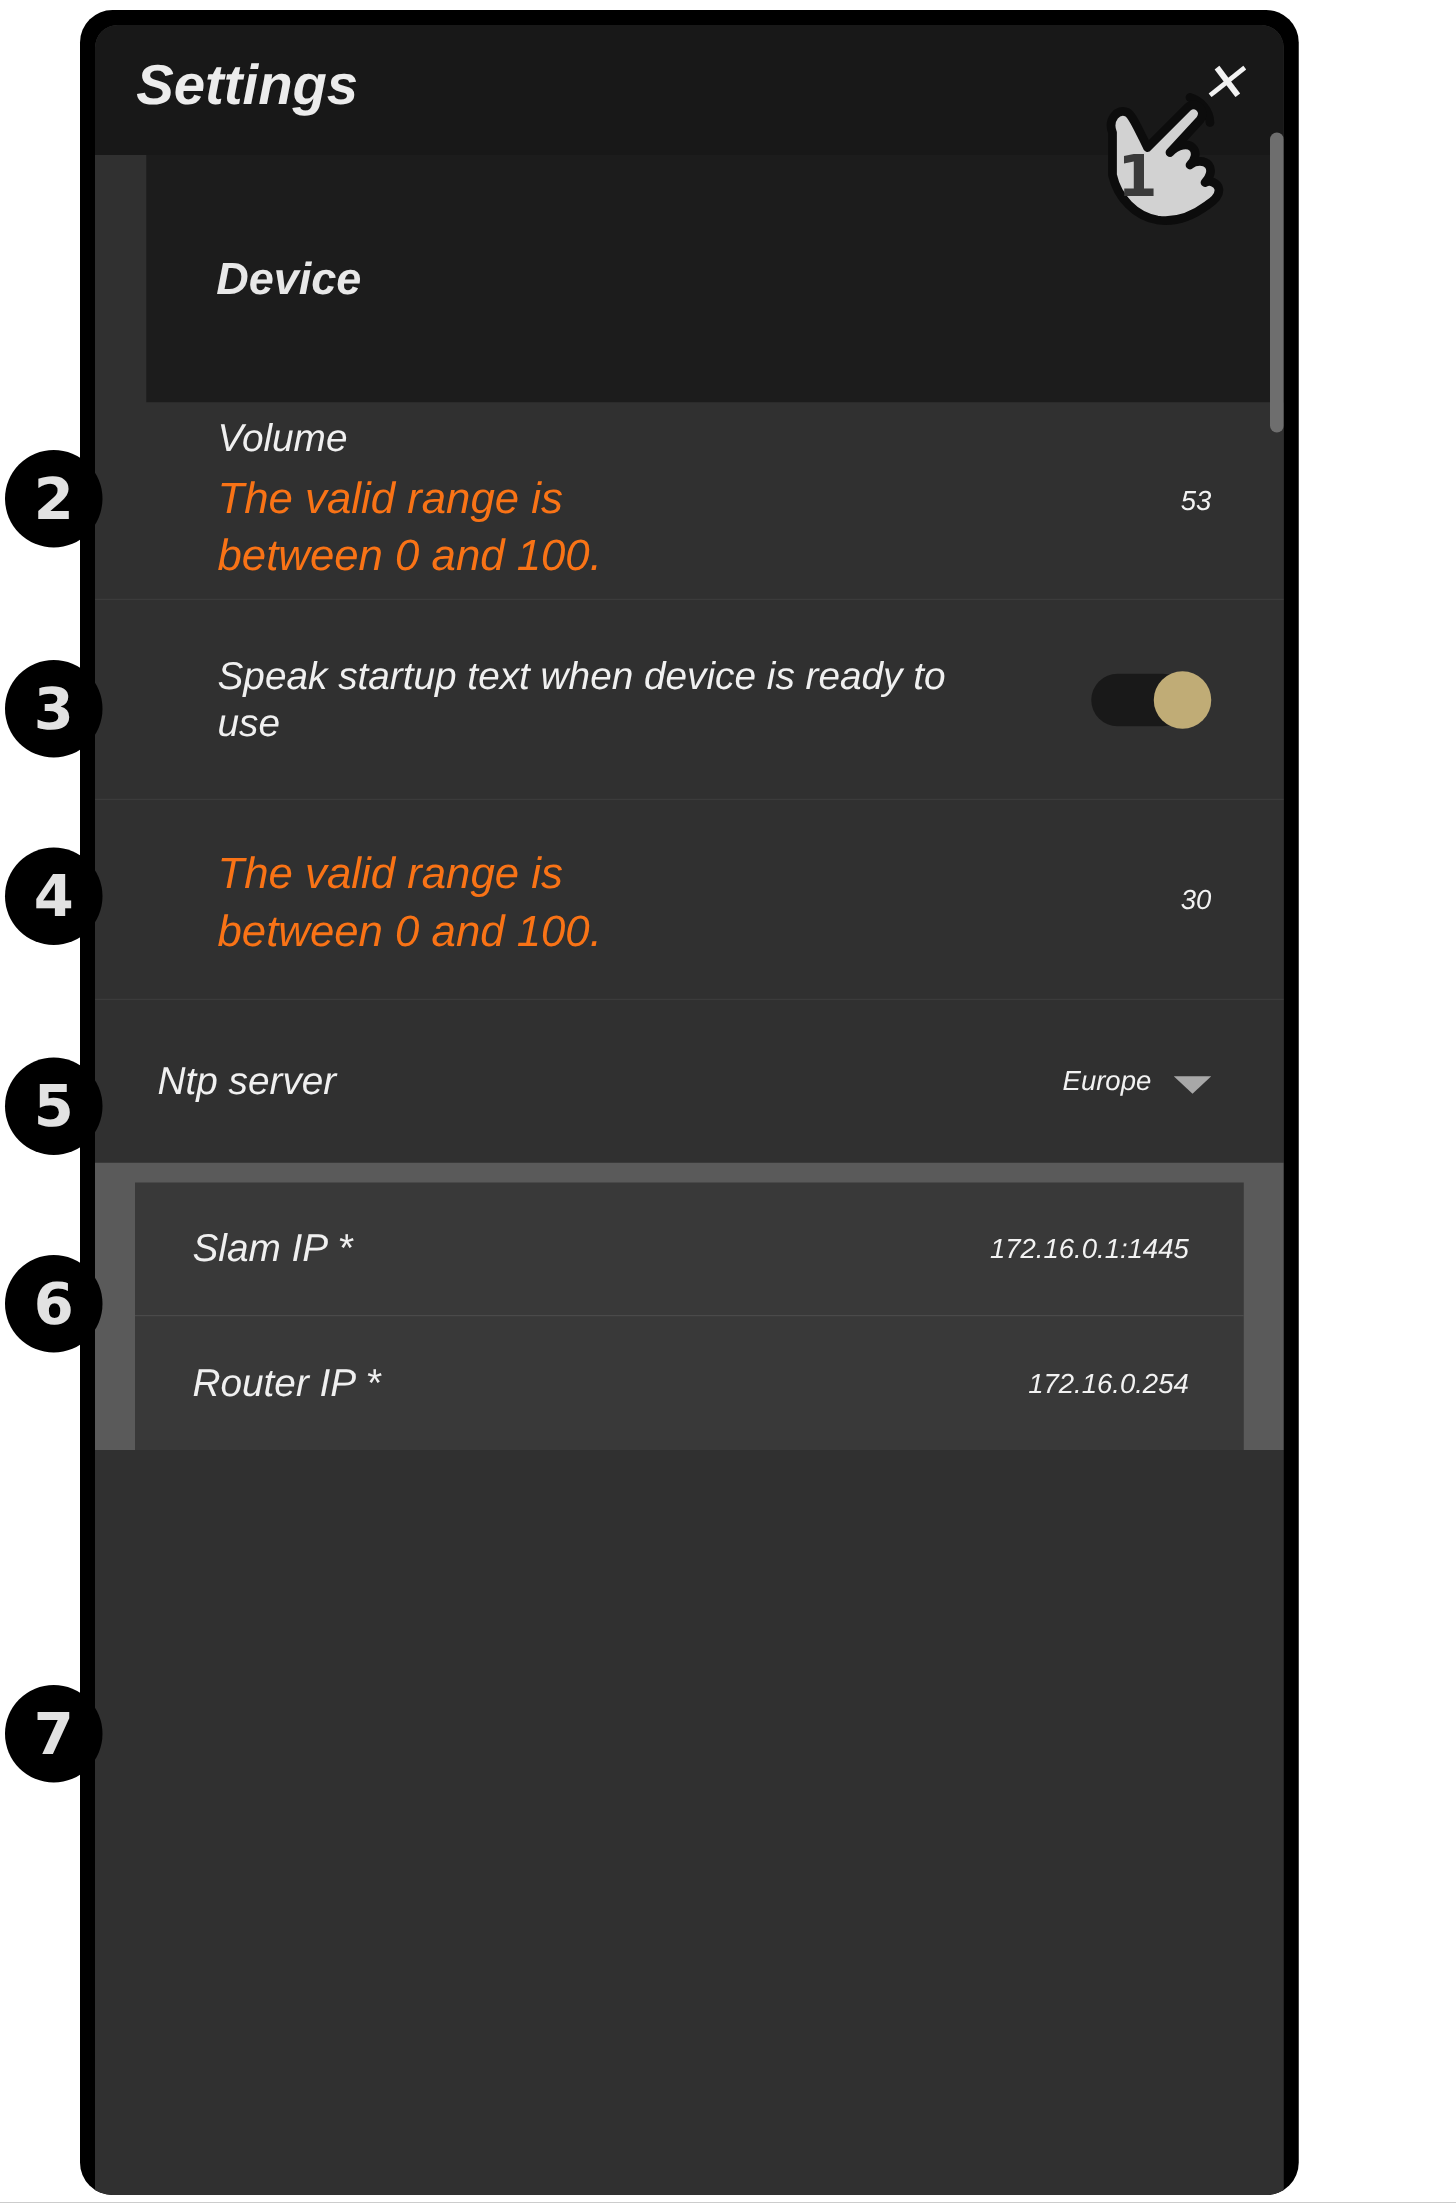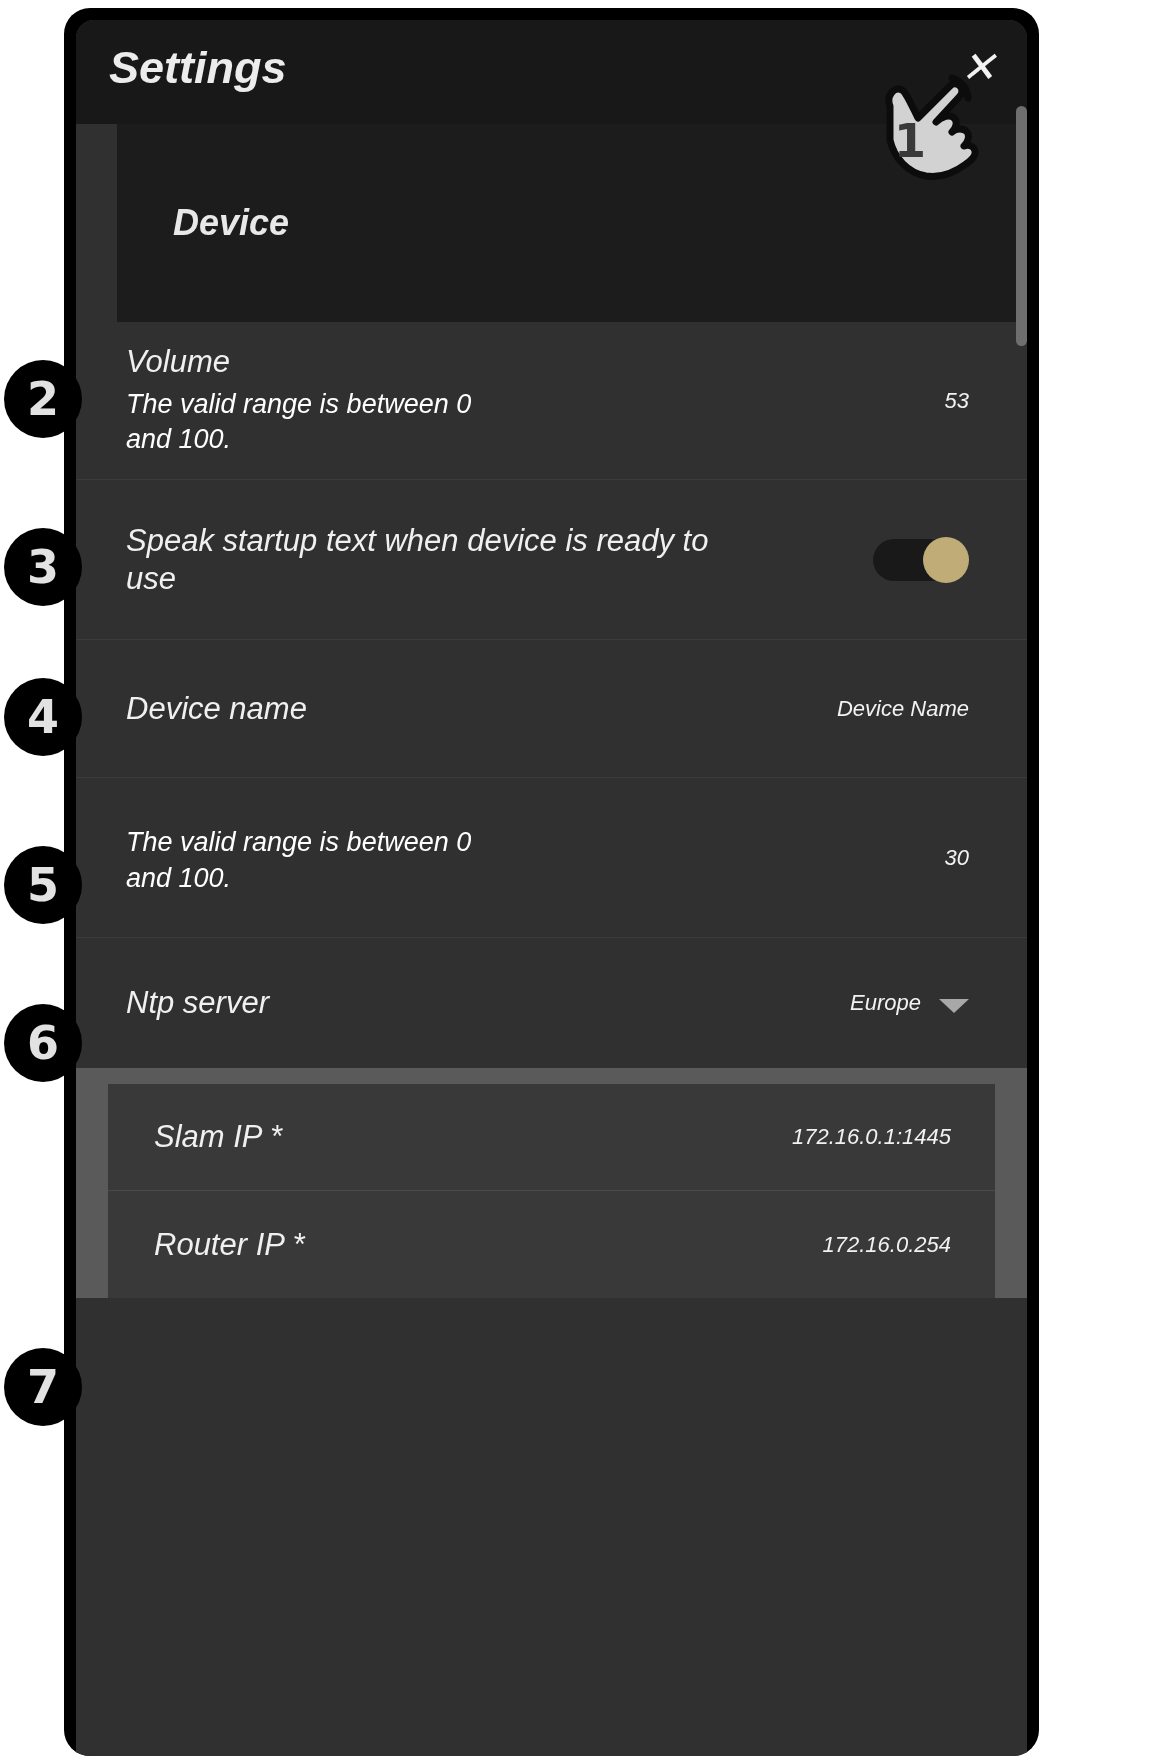"Volume" .row-text { margin-left: none -> 48px }
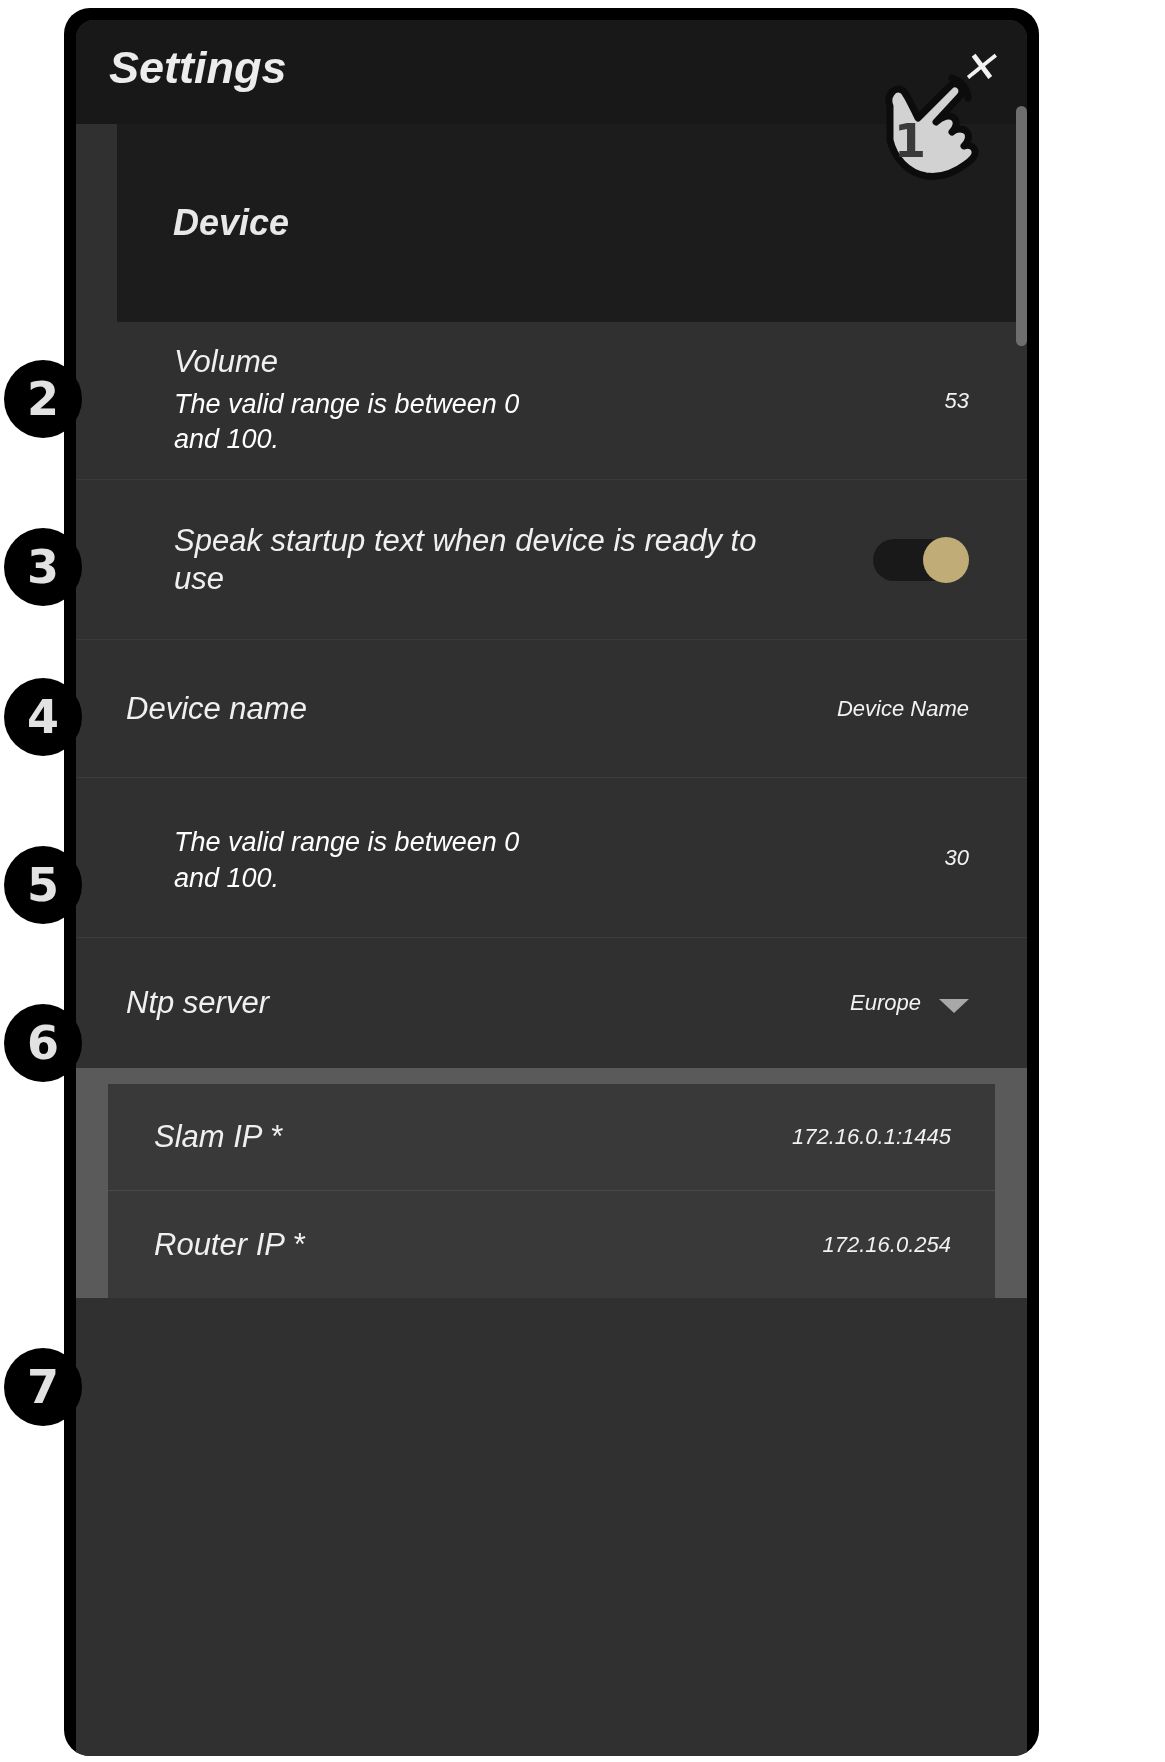"The valid range is between" .row-subtitle { color: #ffffff -> #f97316; font-size: 27px -> 35px }
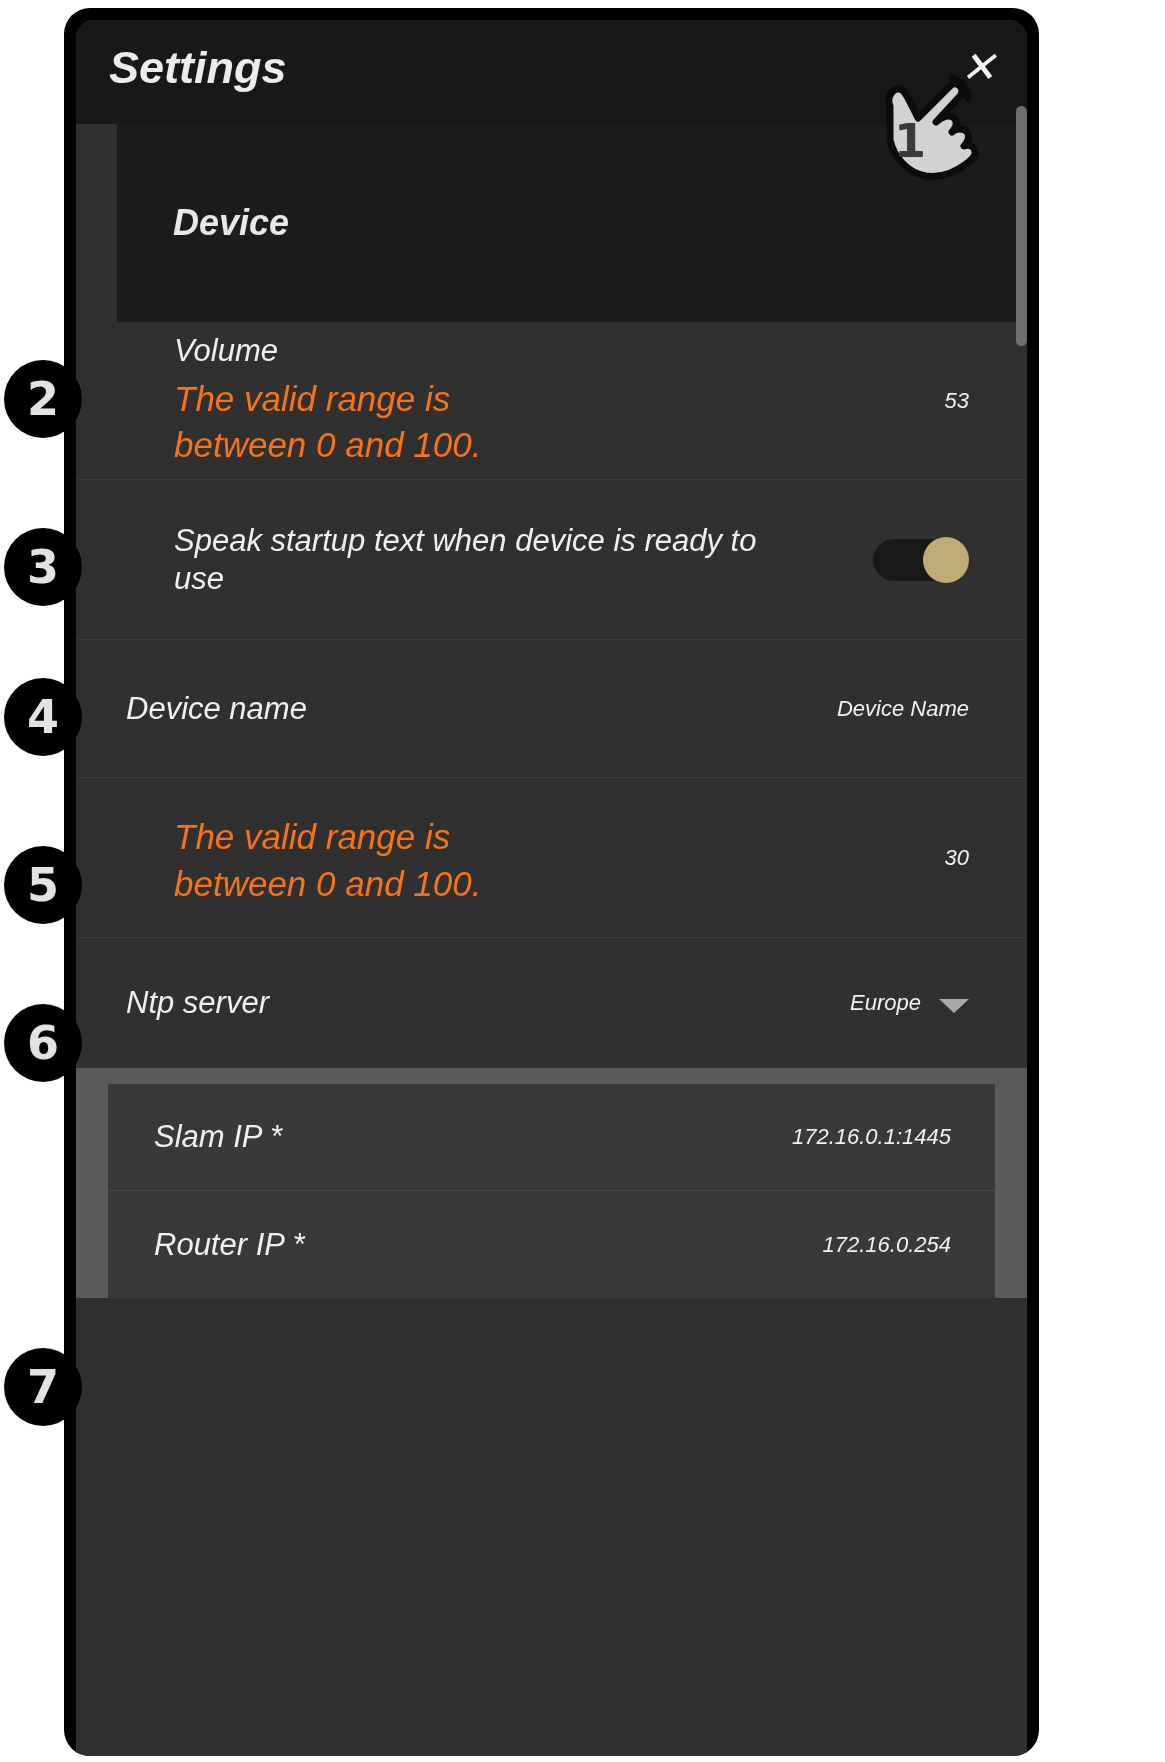"Device name" div.row { html: <div> <div>Device name</div> <div>Device Name</div> </div> -> none }
